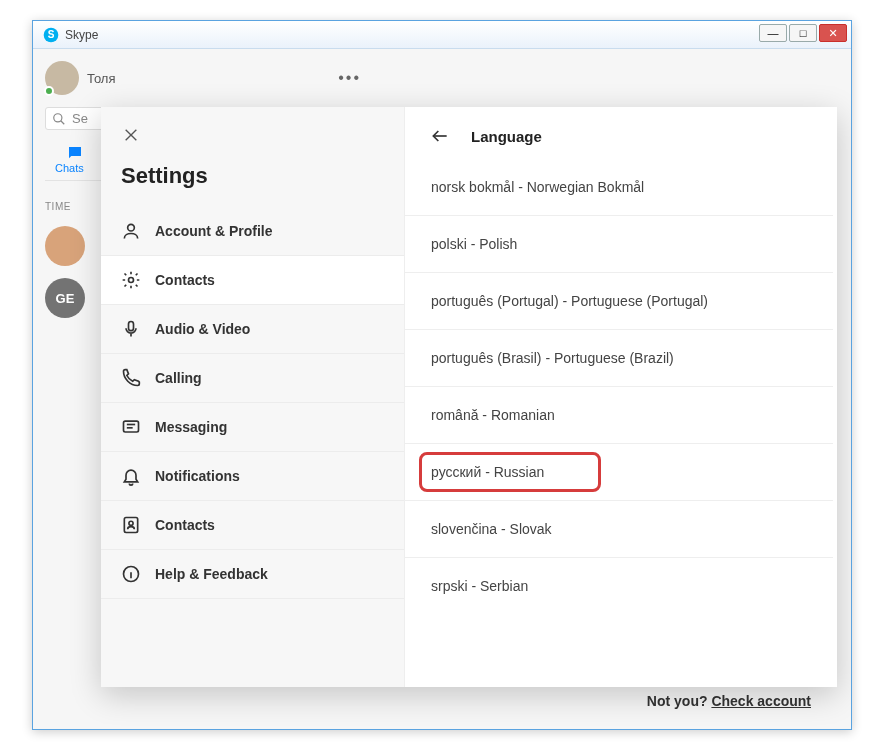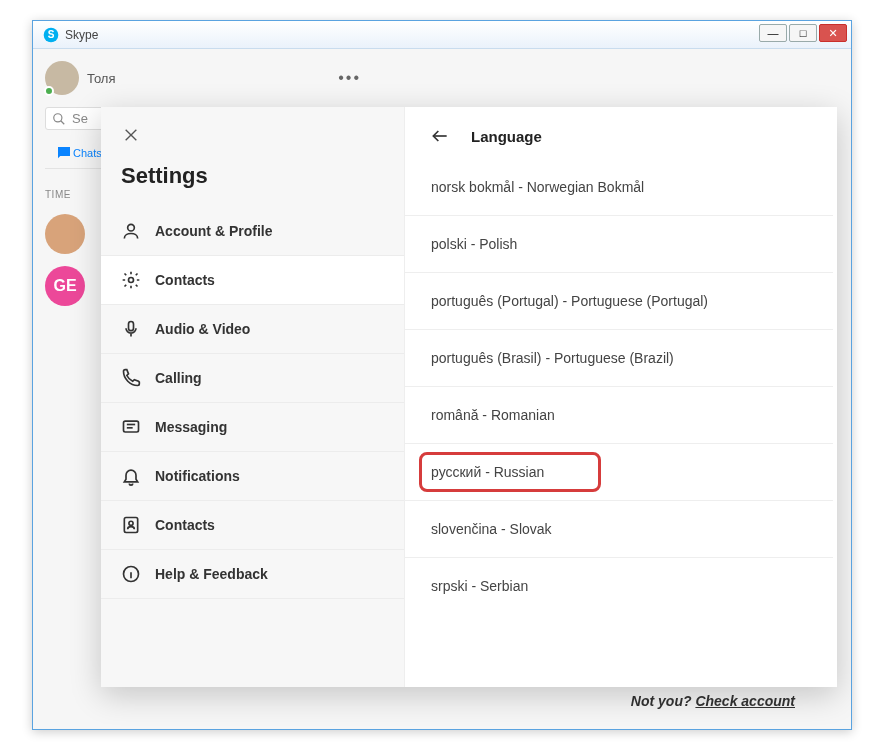"Chats" .tab-chats { align-items: center -> flex-end; flex-direction: row -> column }
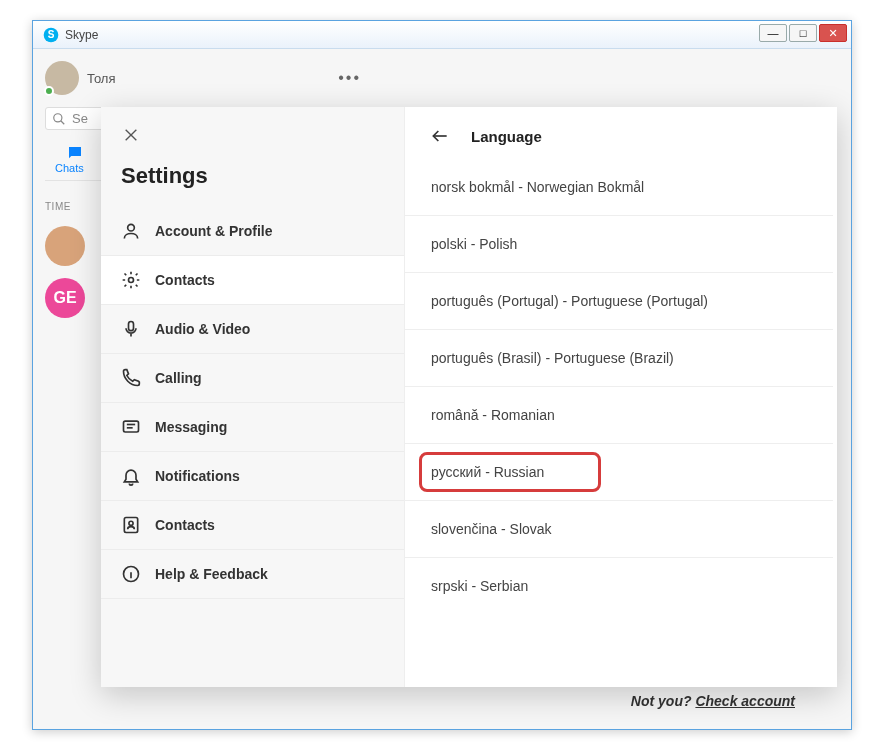"GE" .c2 { background: #ec4899 -> #737373; font-size: 16px -> 13px }
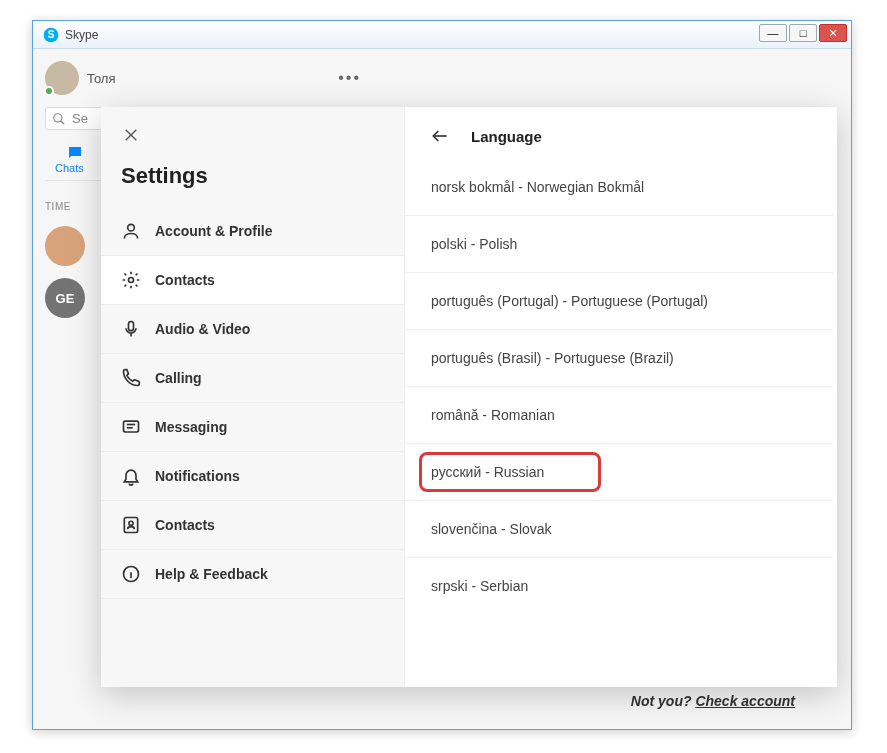"Not you? Check account" .footer-text { font-style: italic -> none; right: 56px -> 40px }
